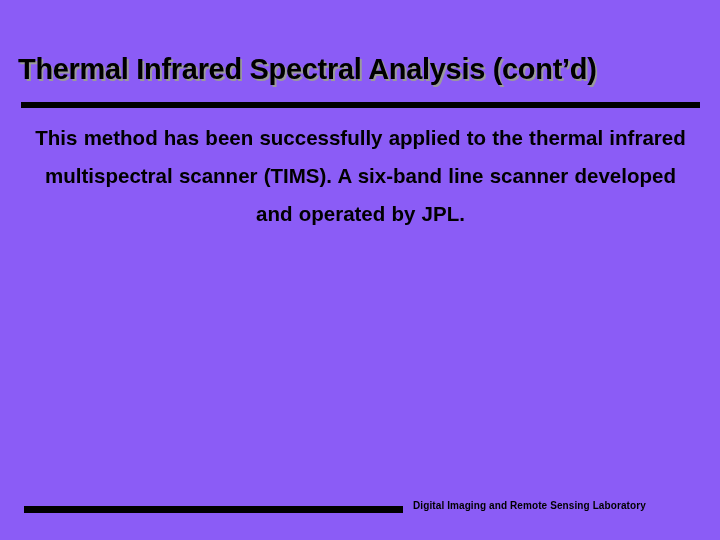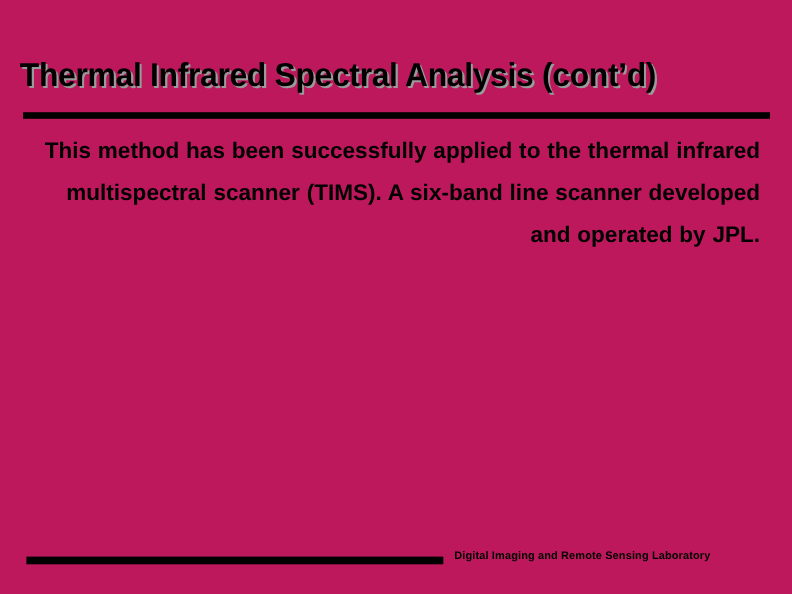"Thermal Infrared Spectral Analysis" #slide { background: #be185d -> #8b5cf6 }
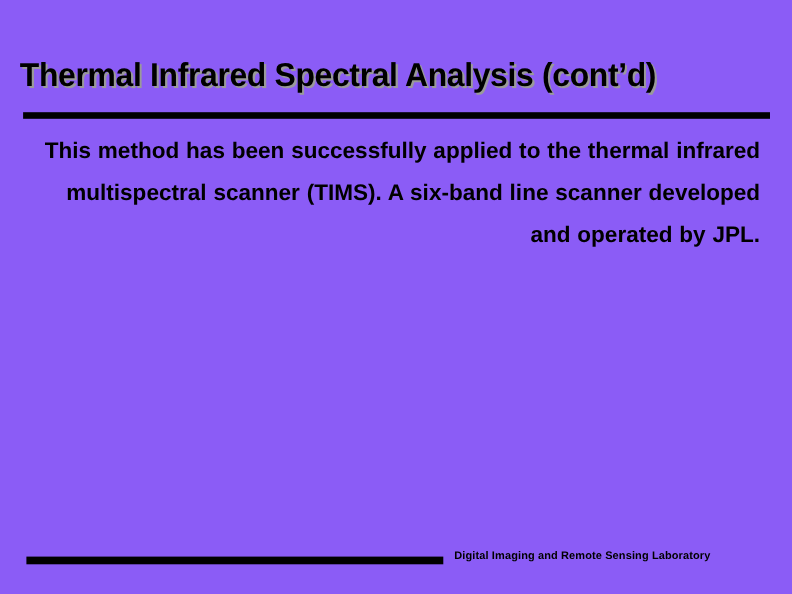"This method has been successfully" .para.left { text-align: right -> center }
